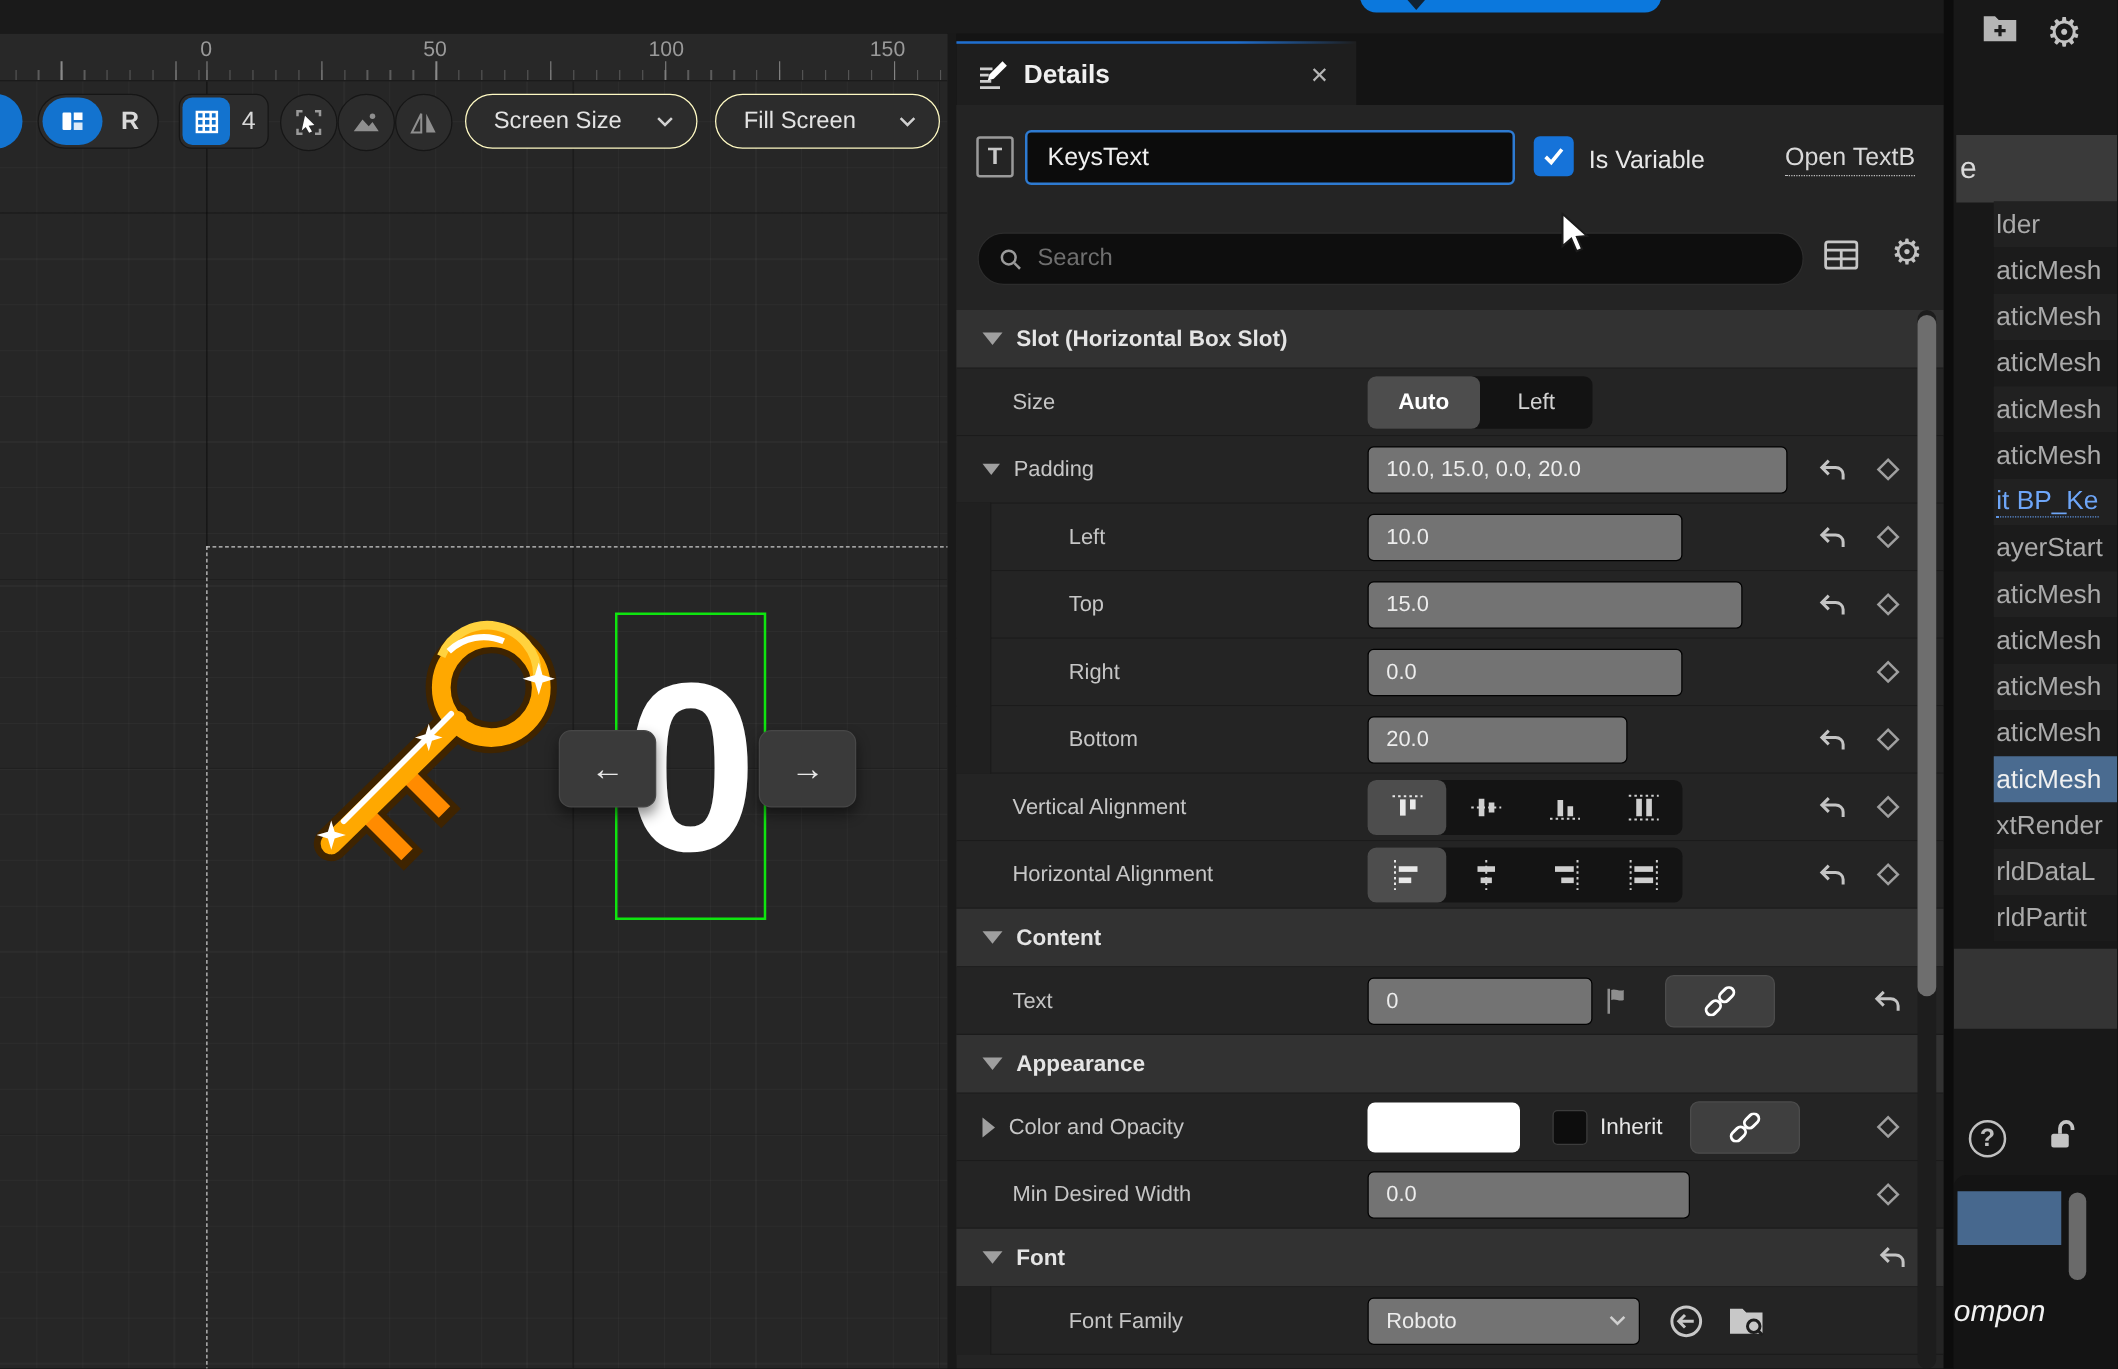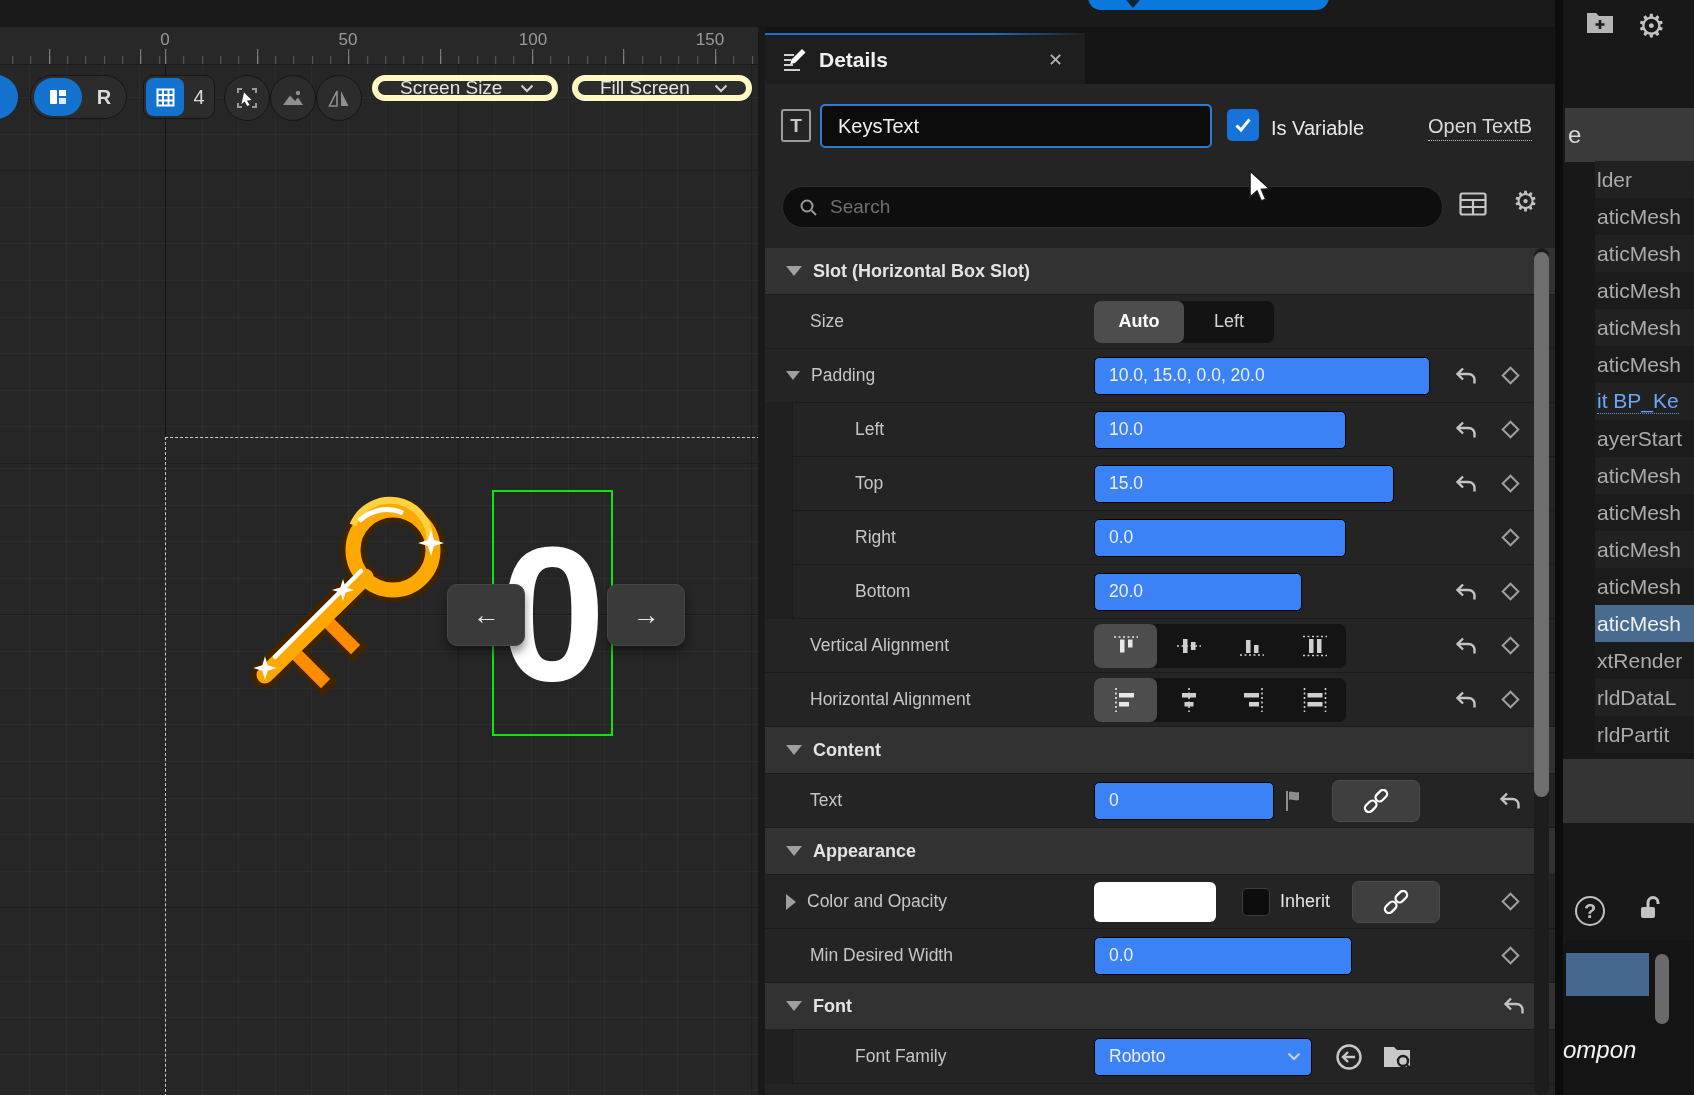"Screen Size" .dd-pill { border: 6px solid #fef9c3 -> 1px solid #fef9c3; height: 26px -> 44px }
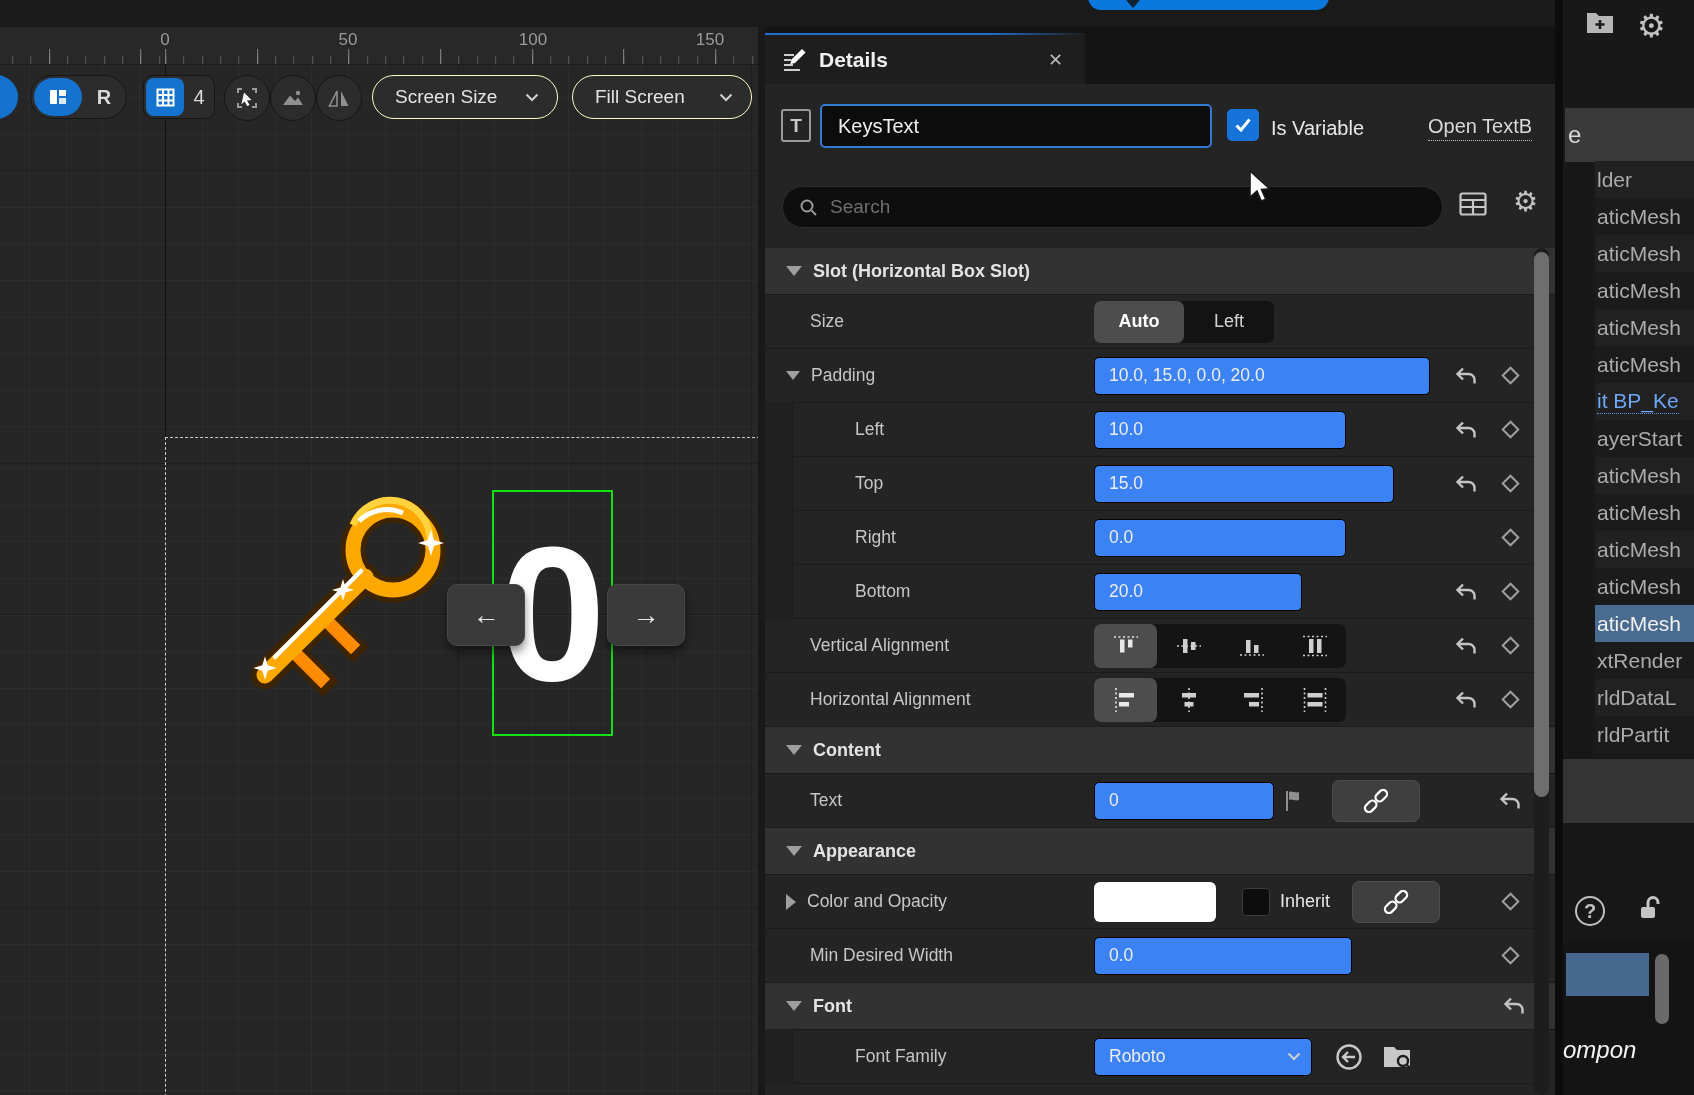"10.0, 15.0, 0.0, 20.0" .inp { background: #3b82f6 -> #737373 }
